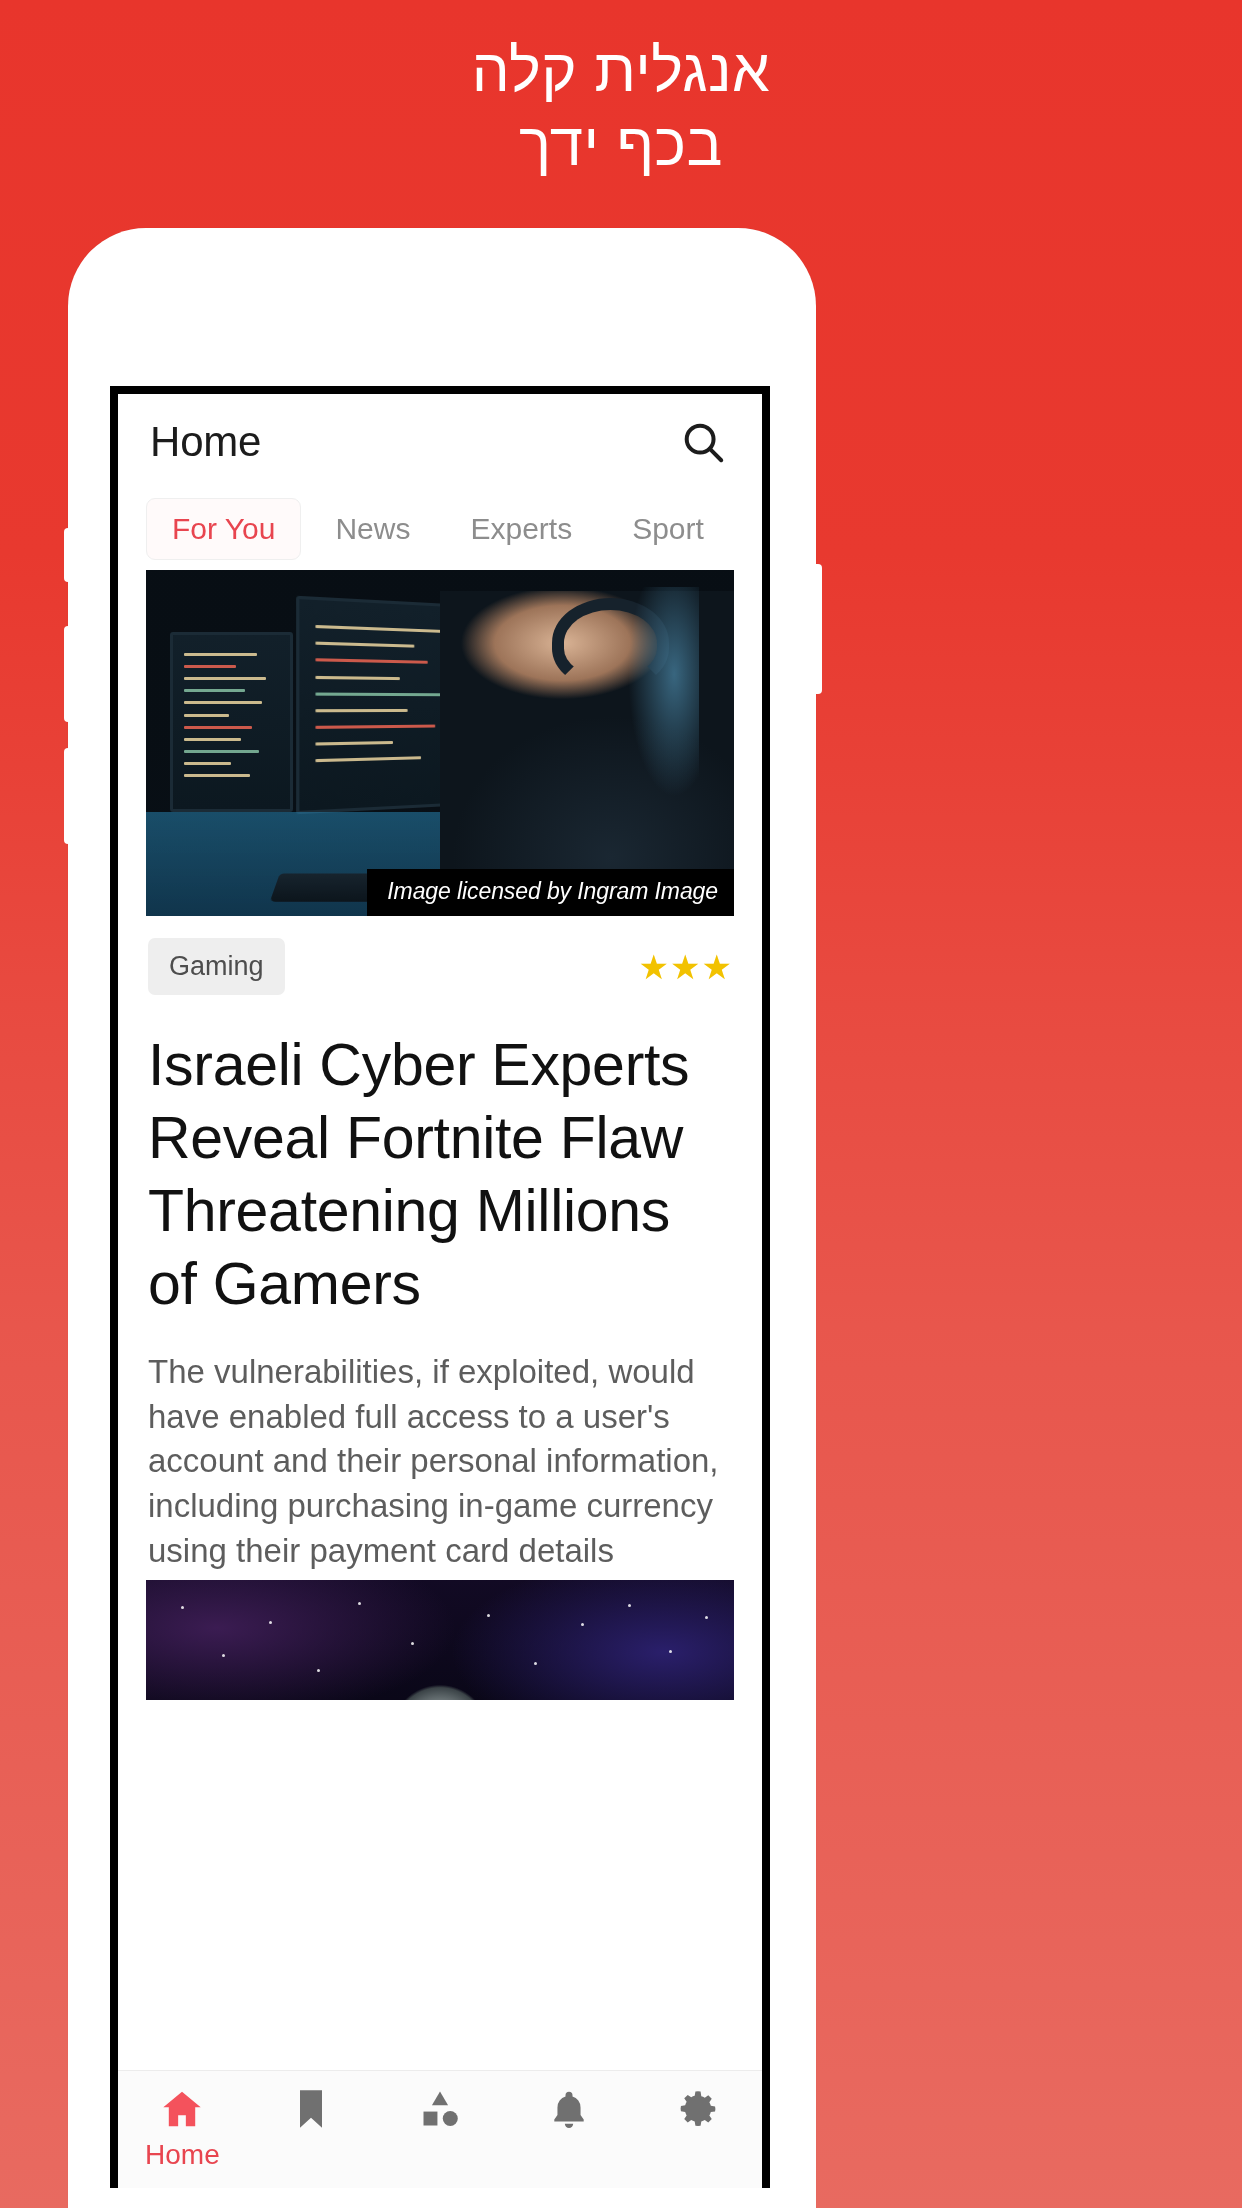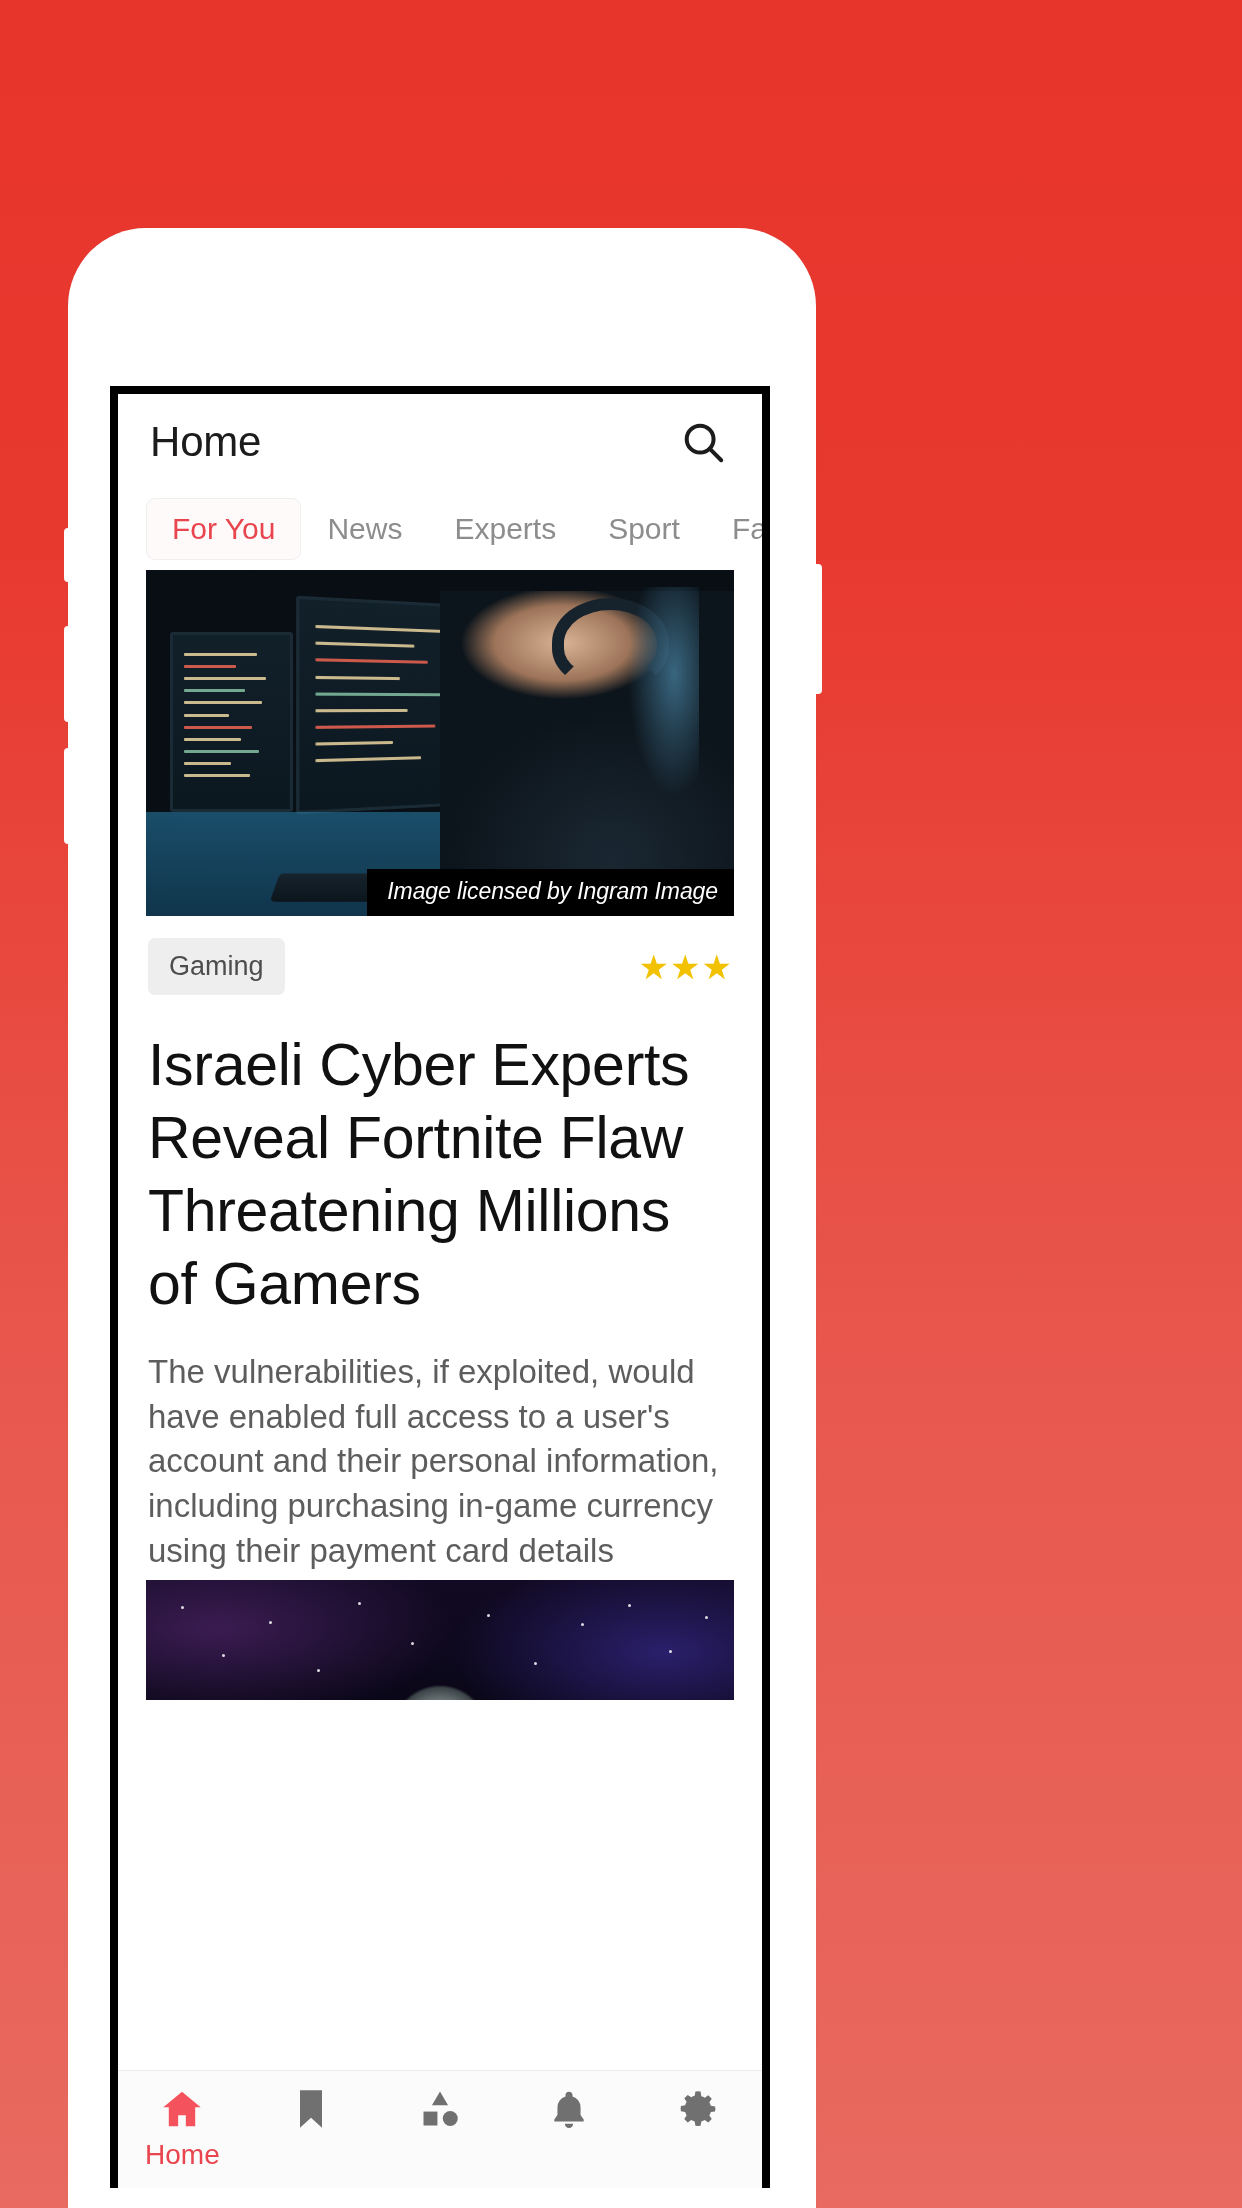"אנגלית קלה" div.headline { html: none -> <div> <span>אנגלית קלה</span> <span>בכף ידך</span> </div> }
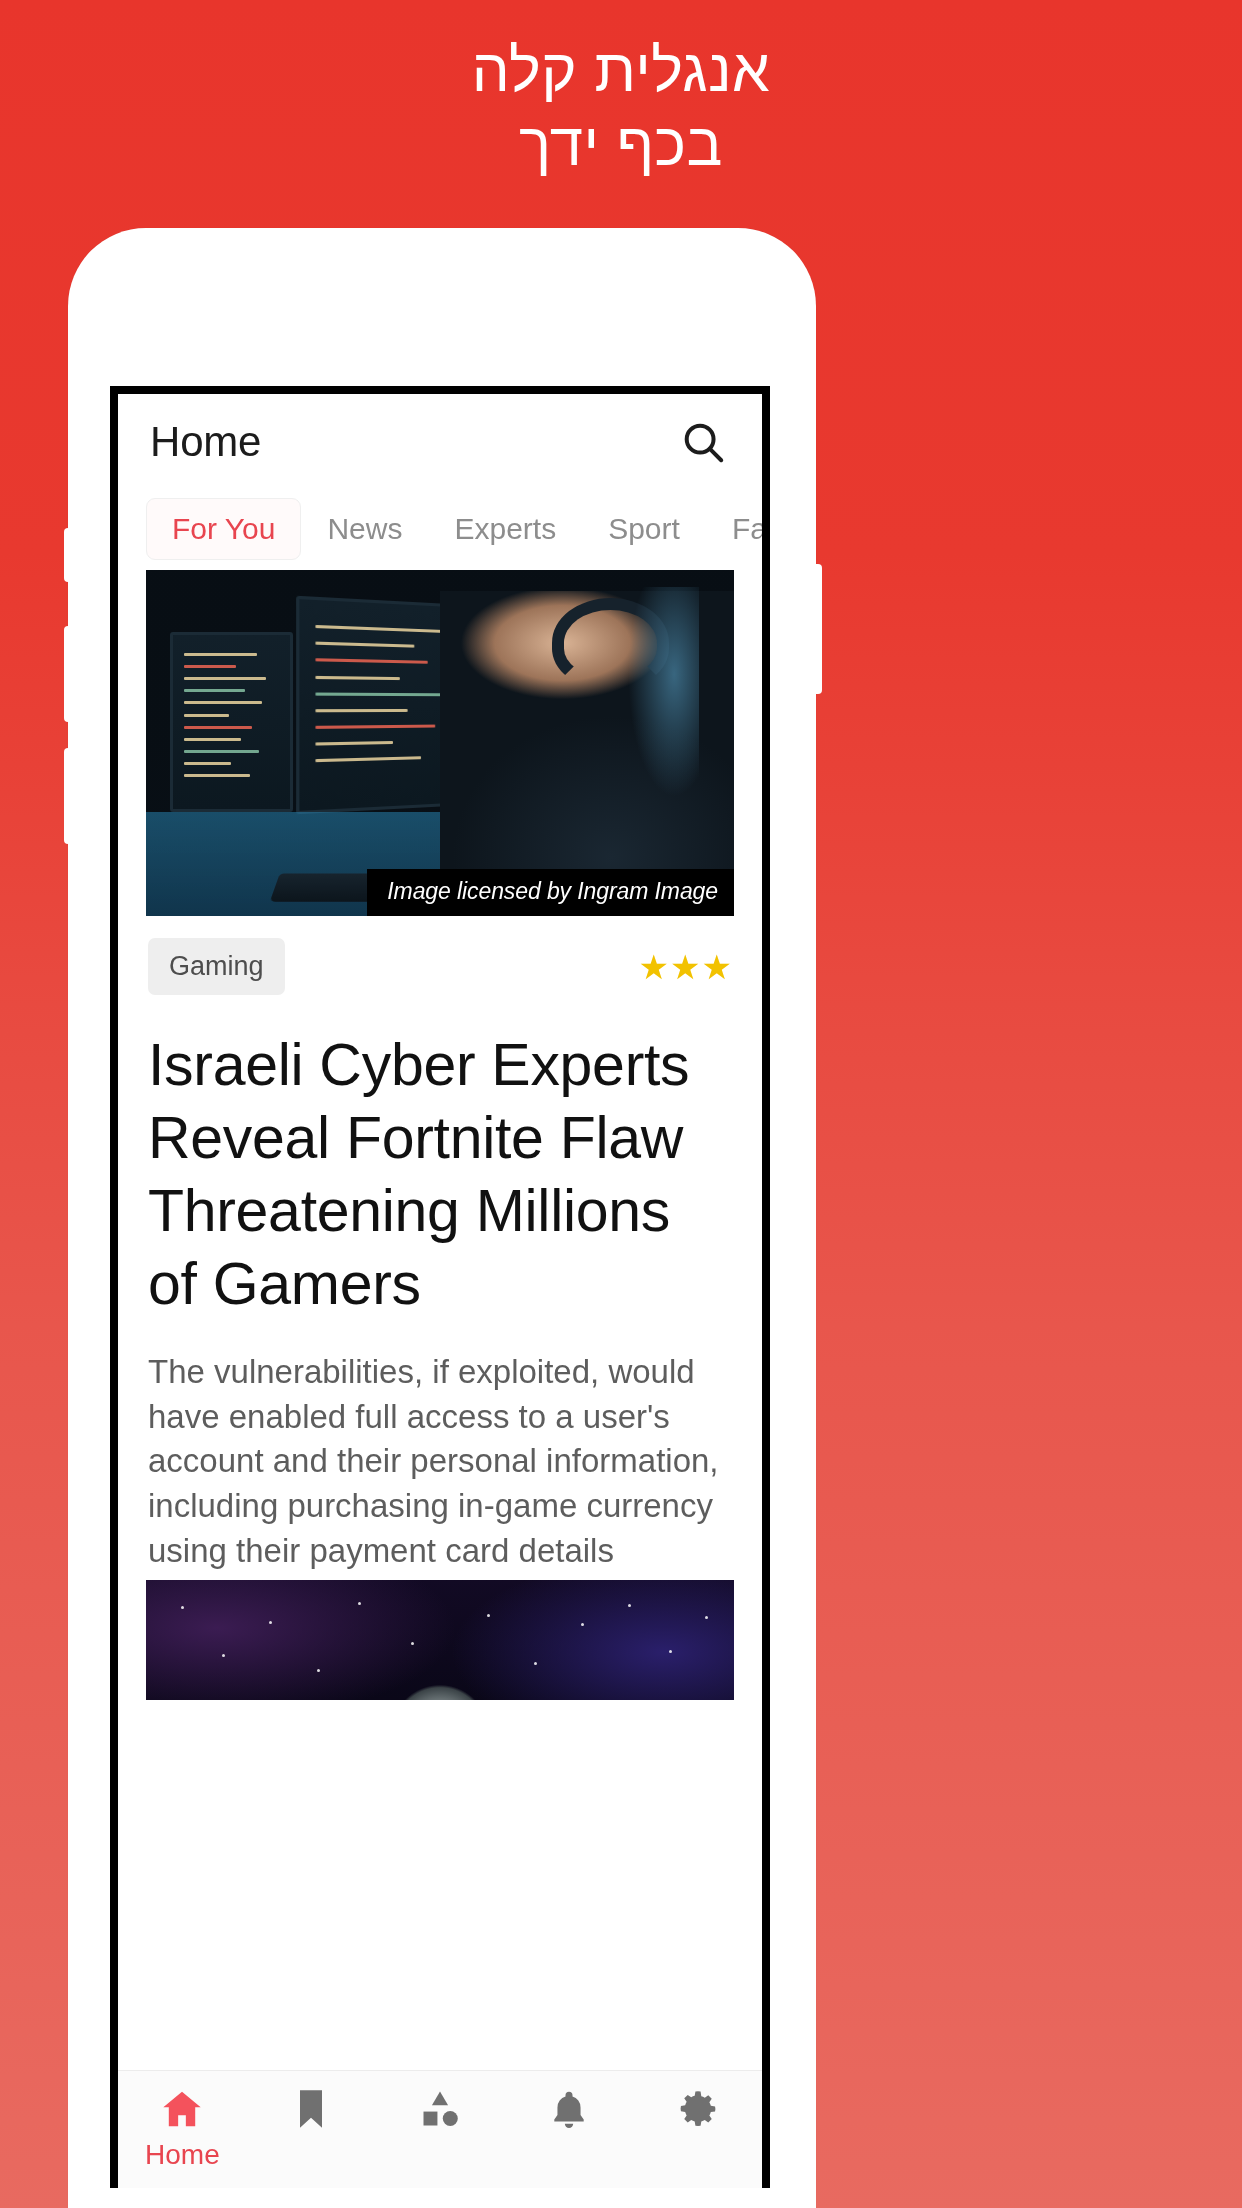"For You" .tab-bar { gap: 0 -> 8px }
